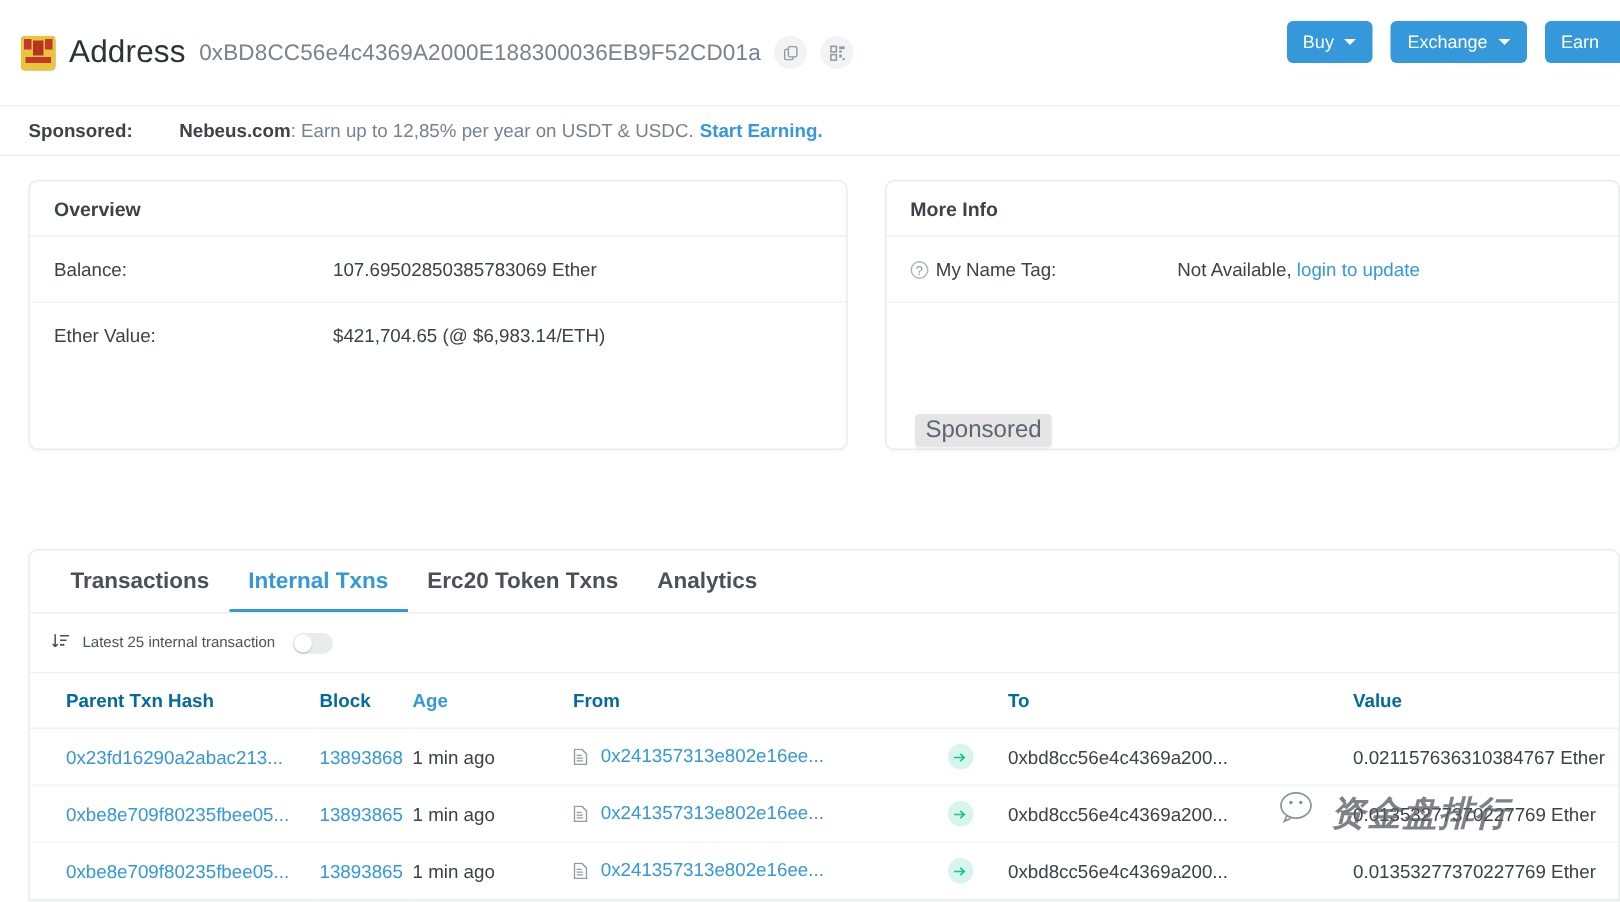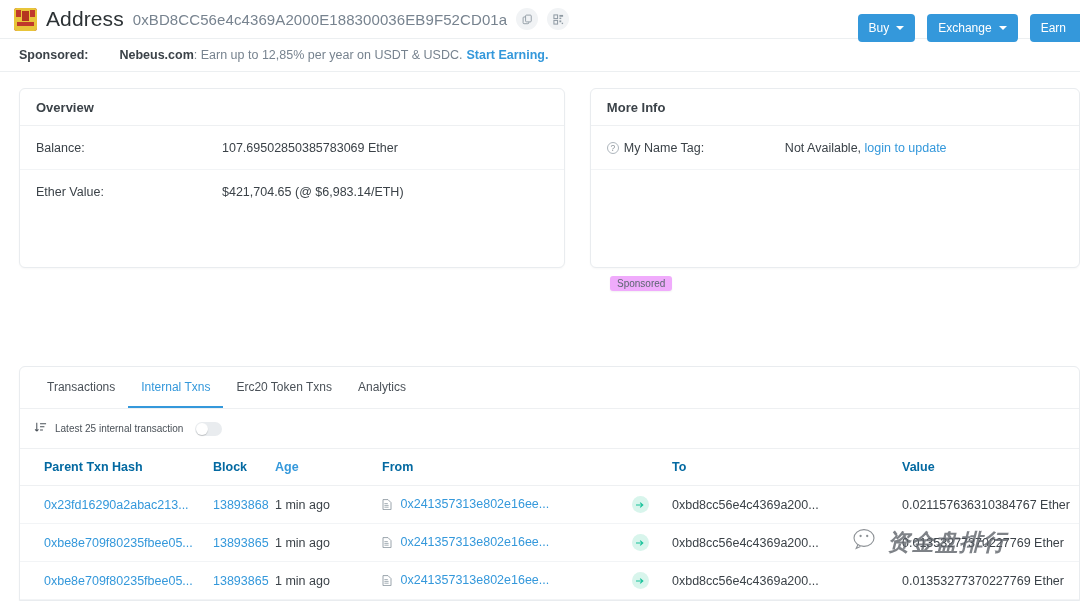"Address" .header { height: 39px -> 71px }
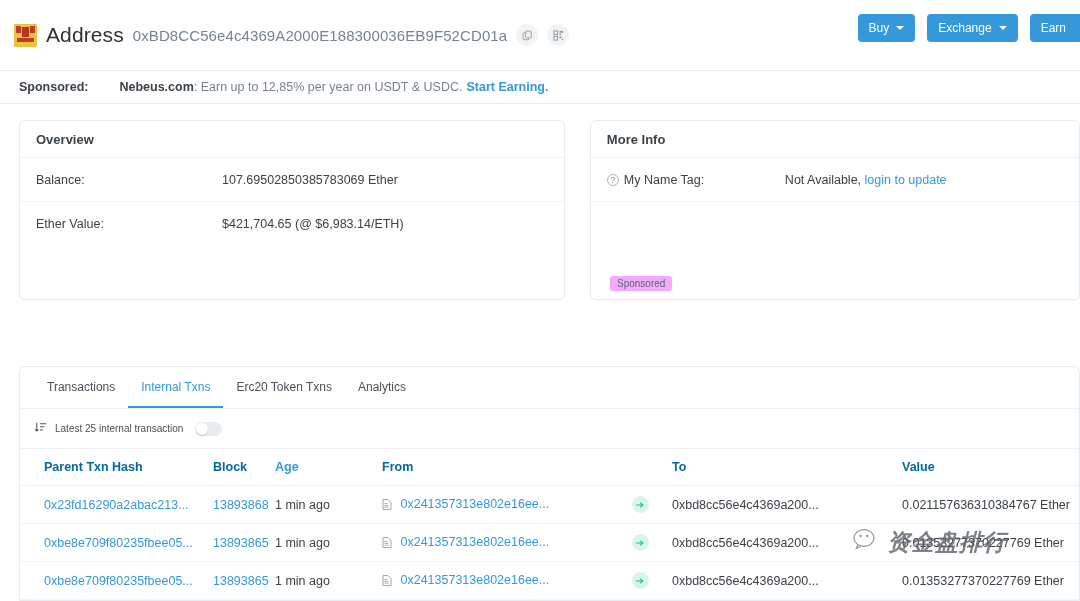"Sponsored" .sponsored-chip { background: #f0abfc -> #e5e5e5; font-size: 10px -> 16px }
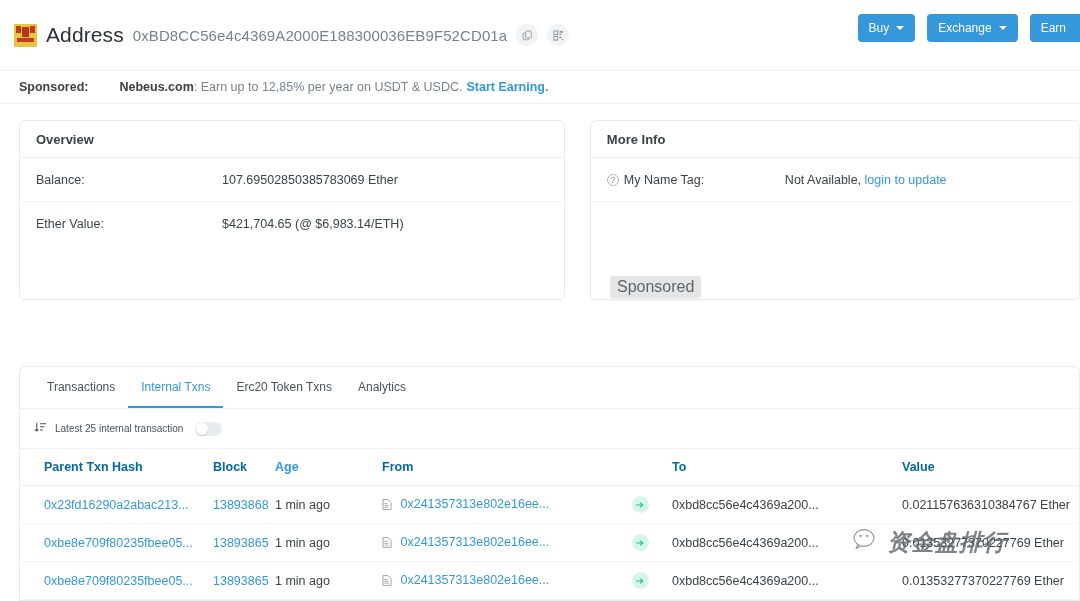"Transactions" .tab { font-size: 12px -> 15px; font-weight: 400 -> 700 }
